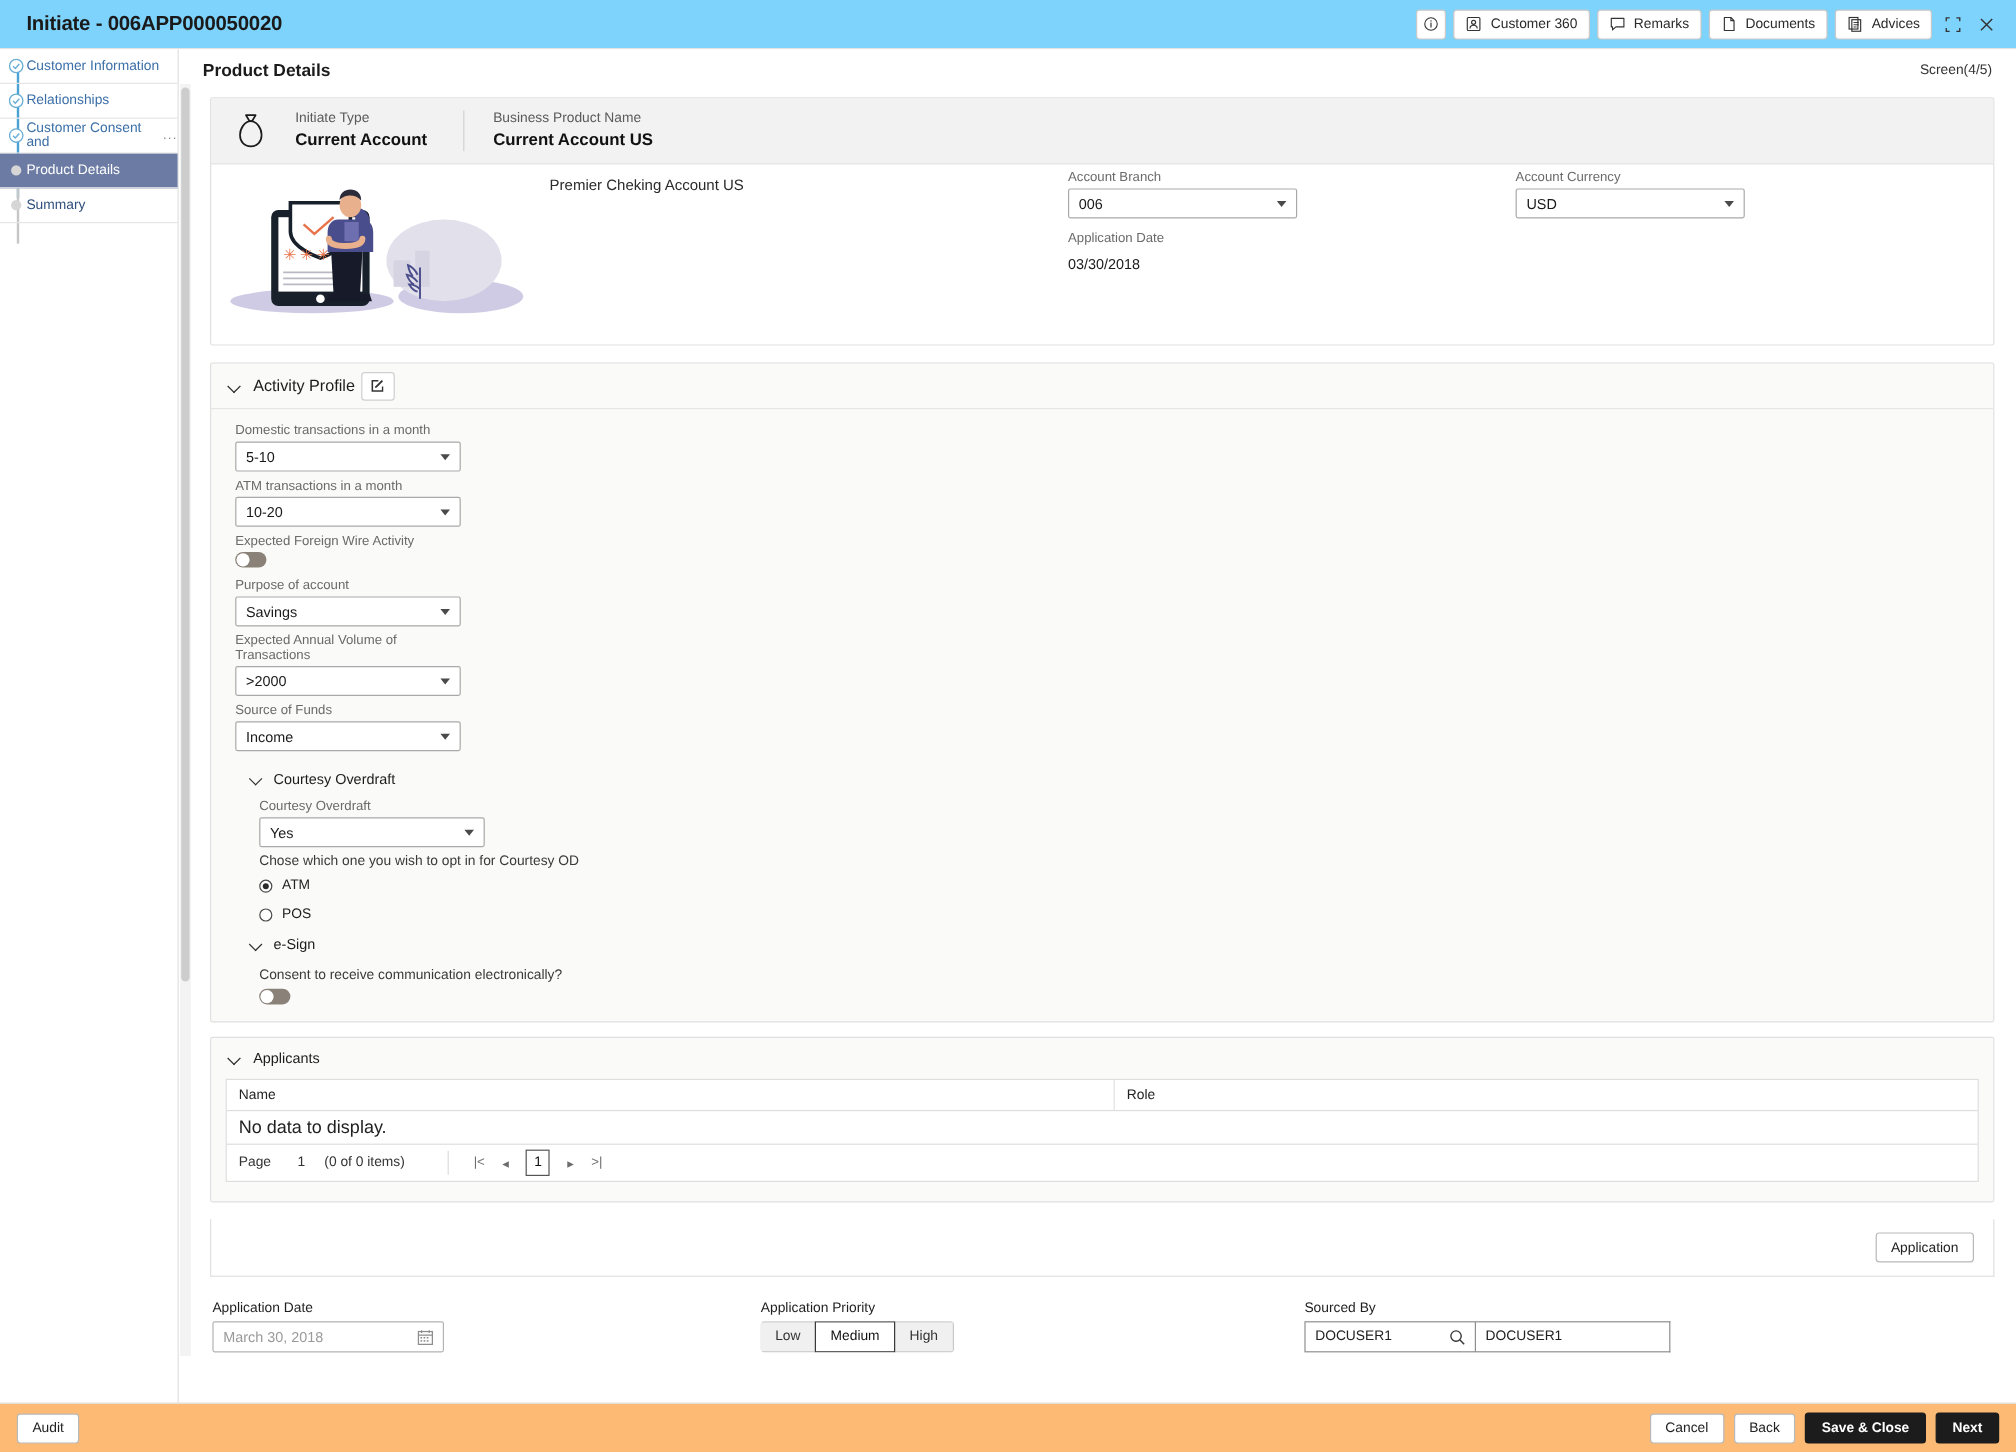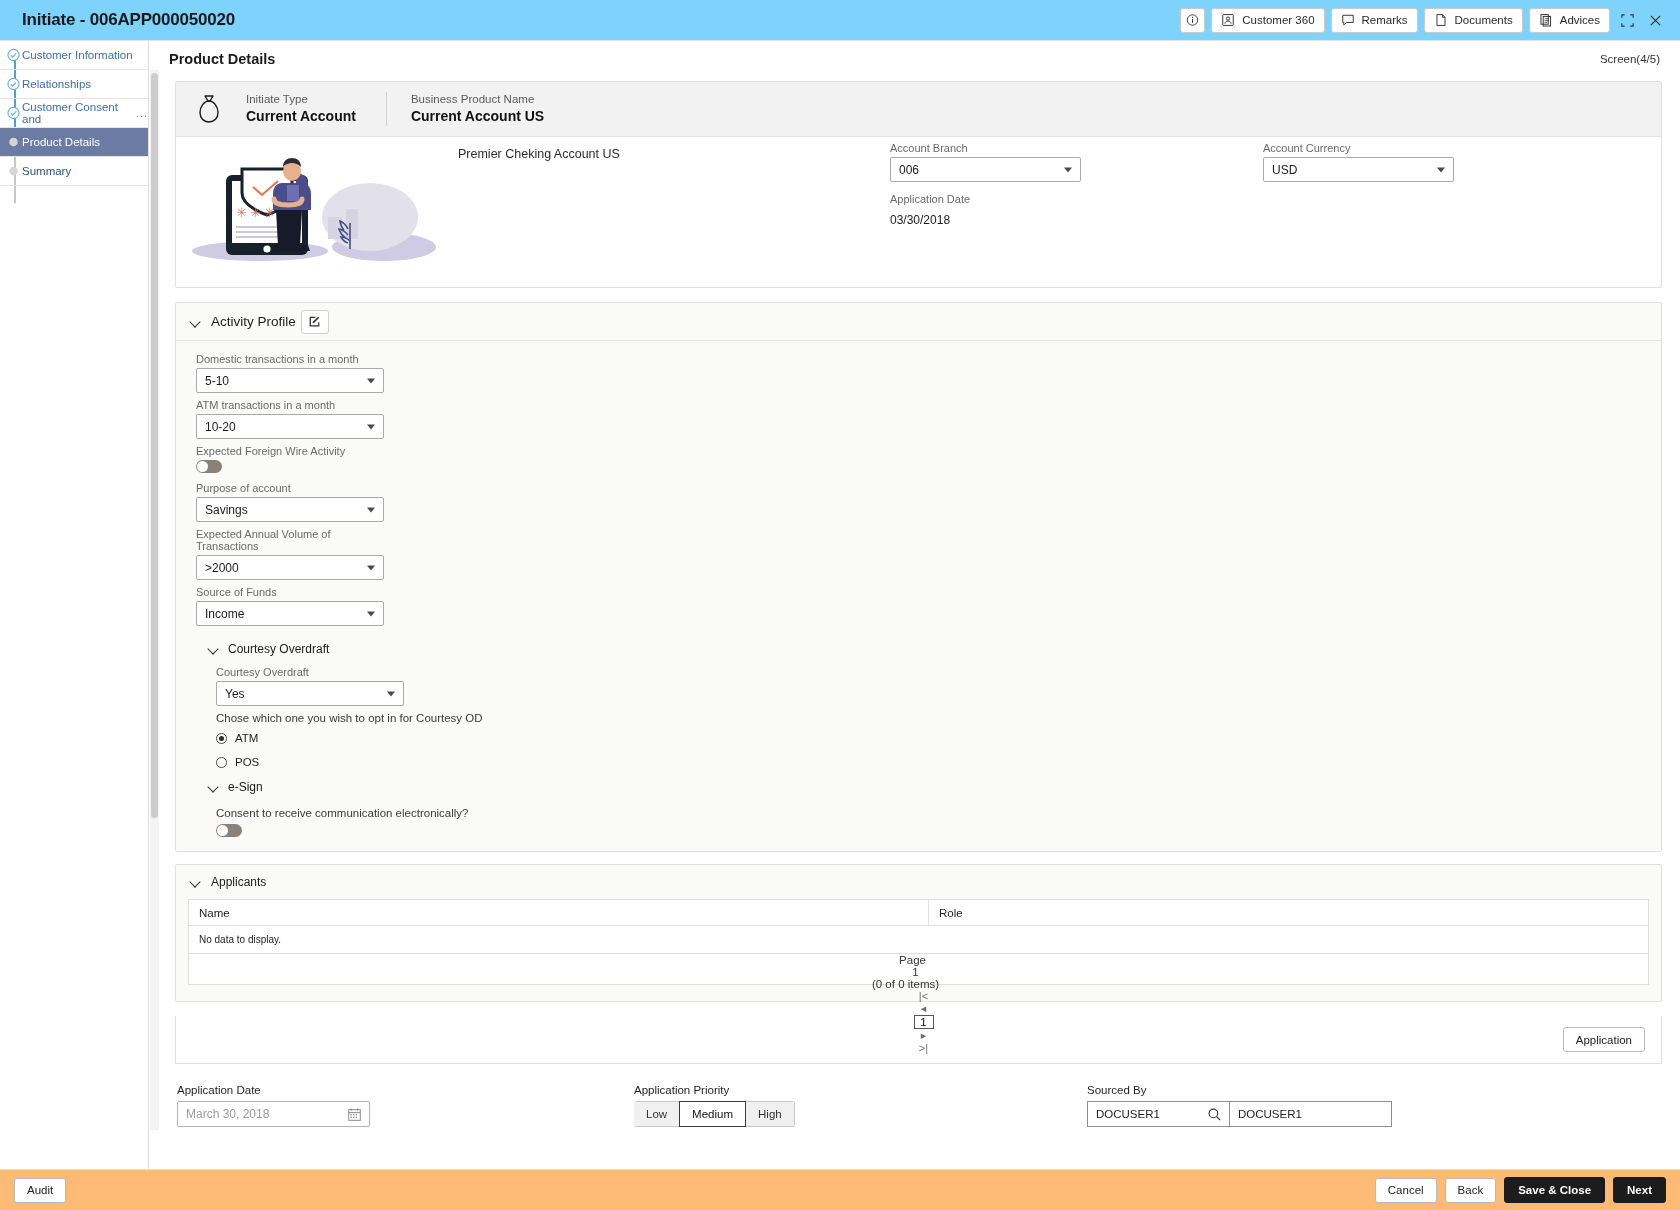"No data to display." .tbl-empty { font-size: 10px -> 15px }
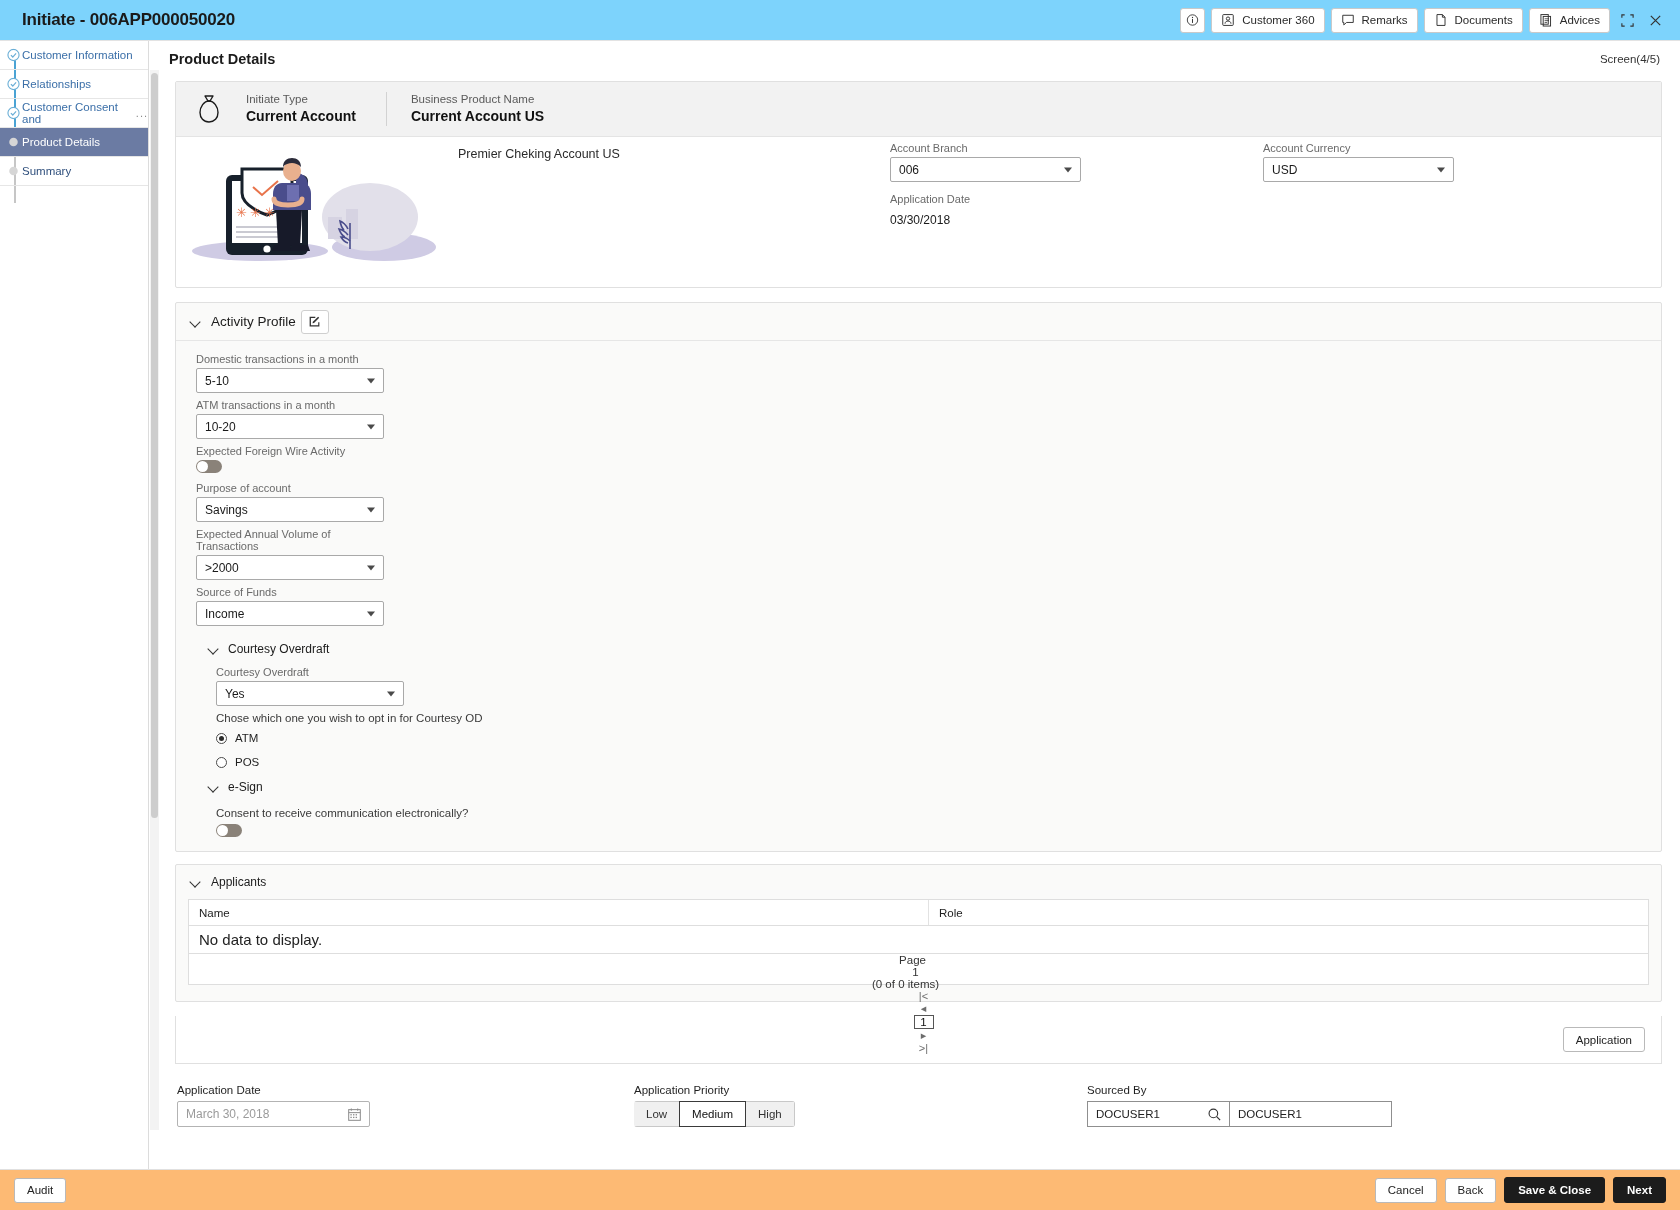"Page" .pager { flex-direction: column -> none }
